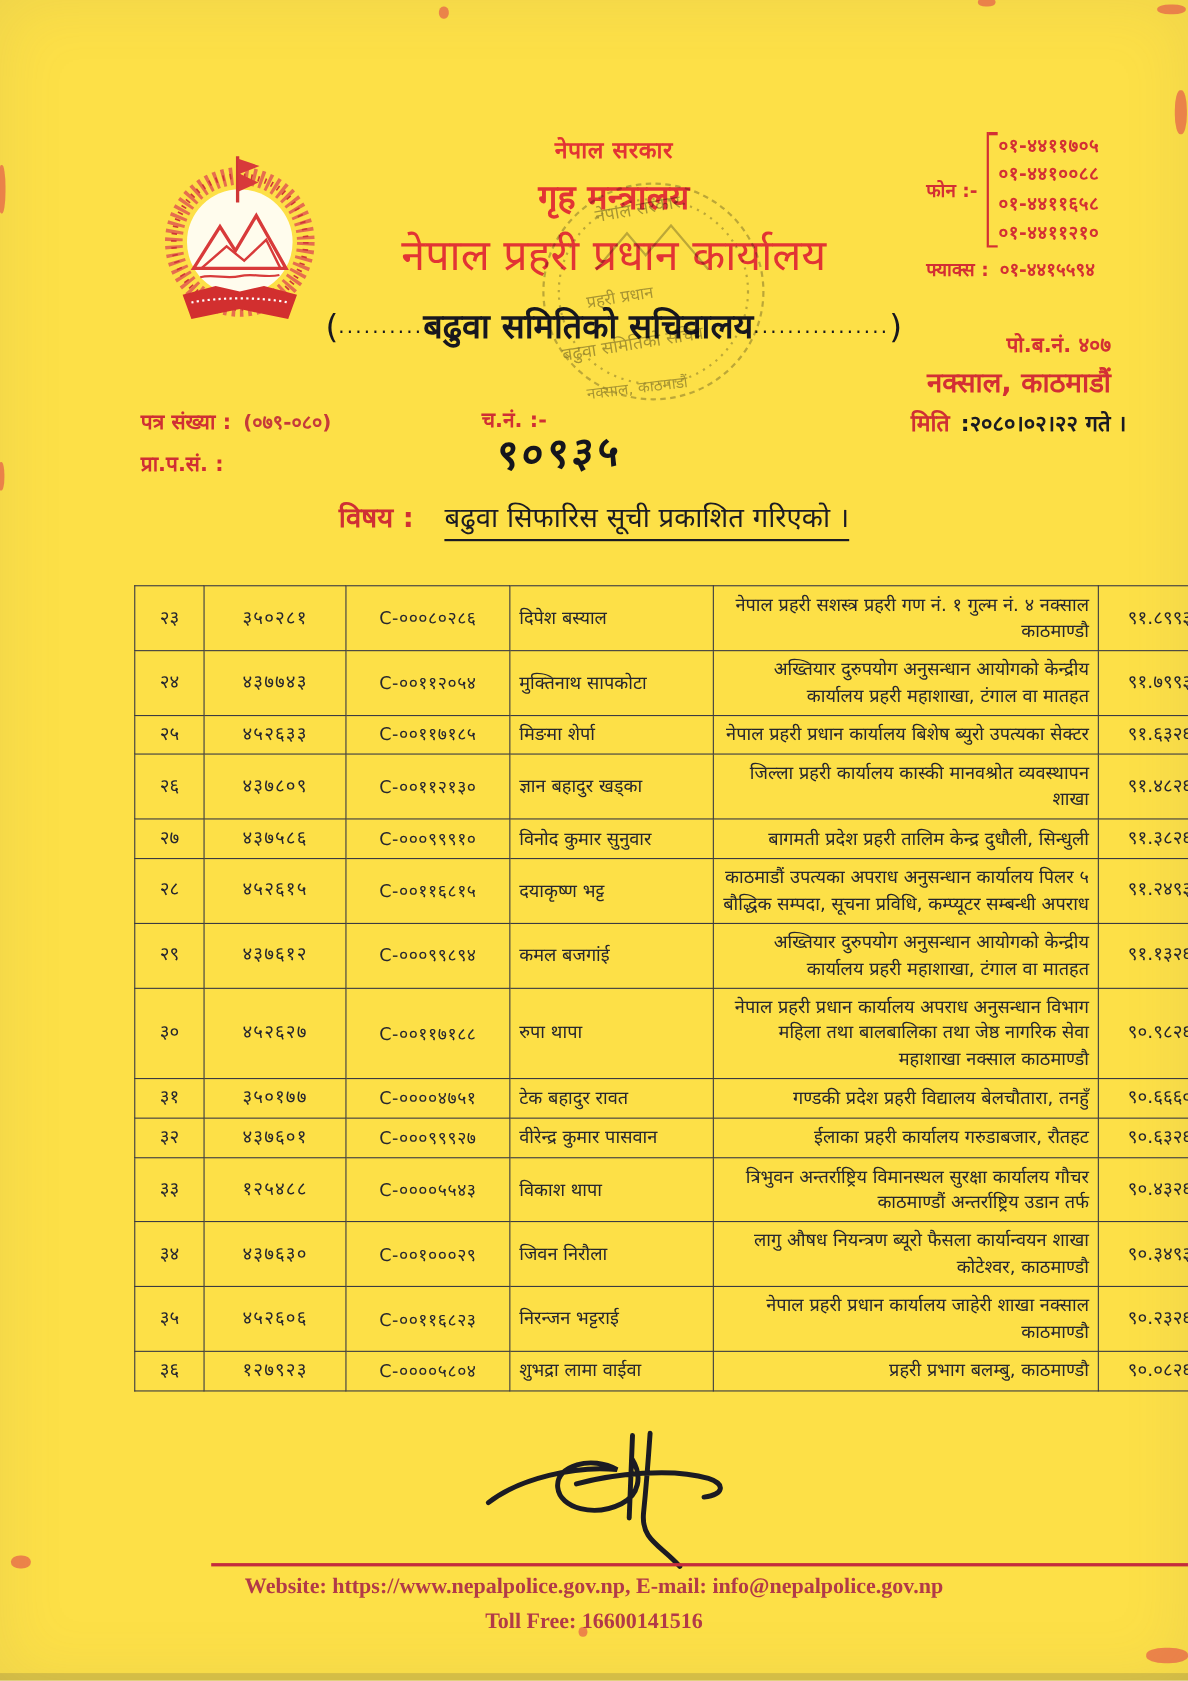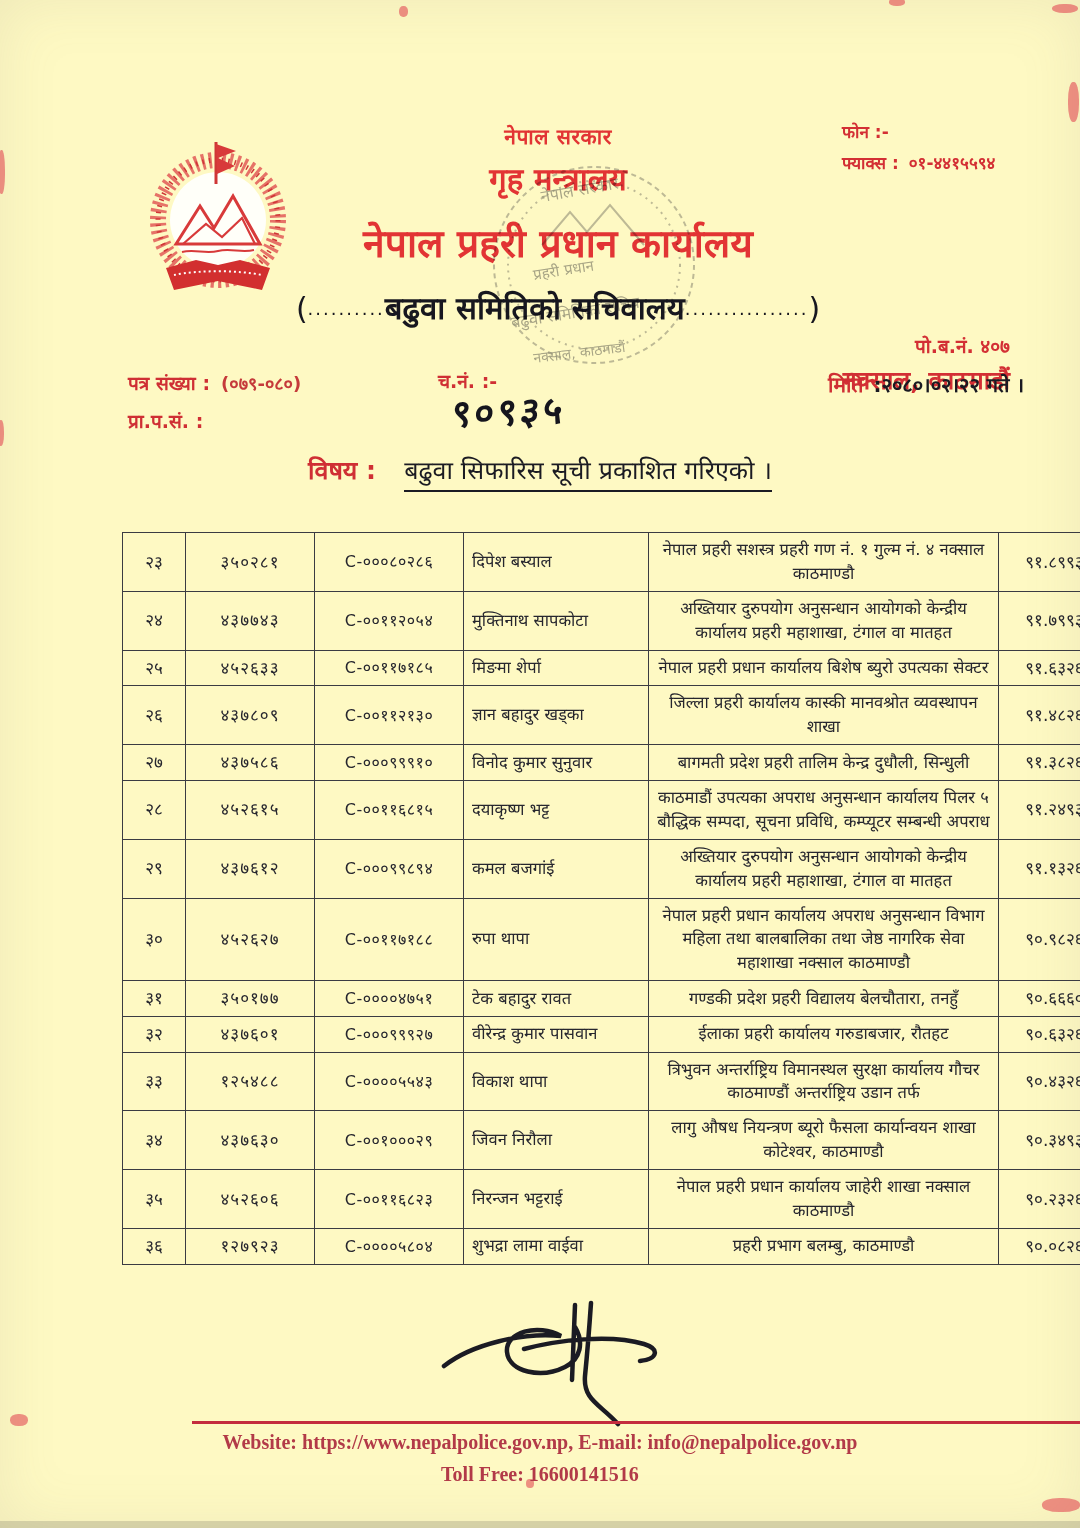"नेपाल सरकार" .page { background: #fef9c3 -> #fde047 }
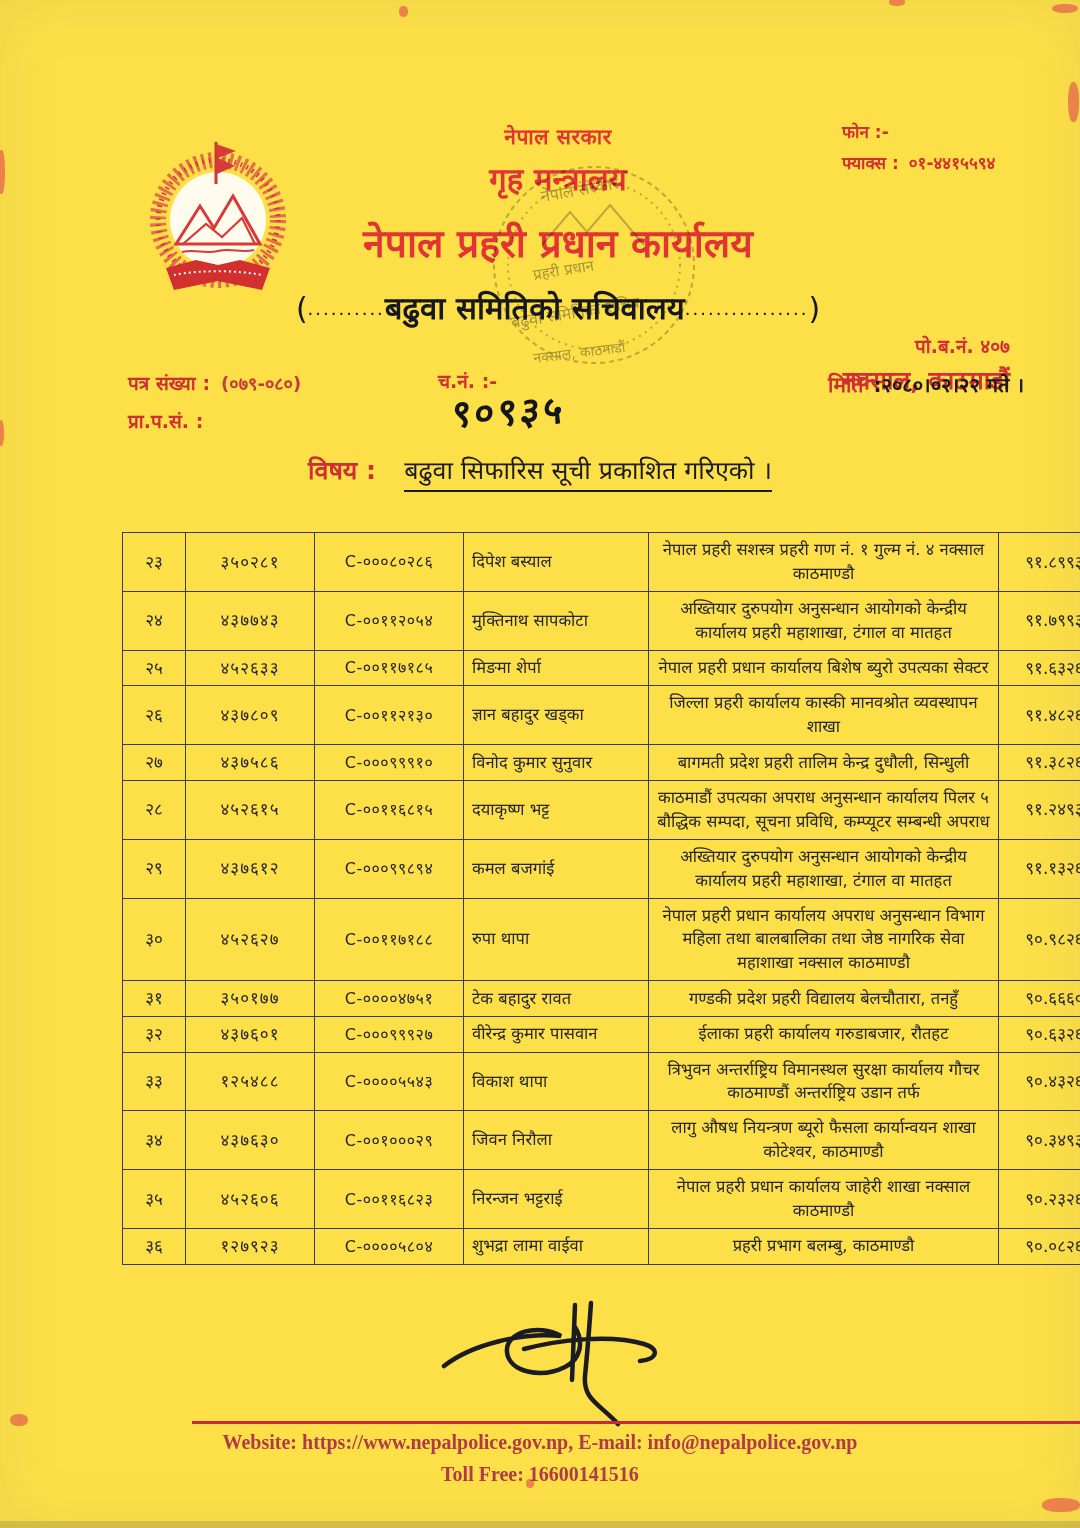"०१-४४११७०५" div.phone-nums { html: none -> <div> <div>०१-४४११७०५</div> <div>०१-४४१००८८</div> <div>०१-४४११६५८</div> <div>०१-४४११२१०</div> </div> }
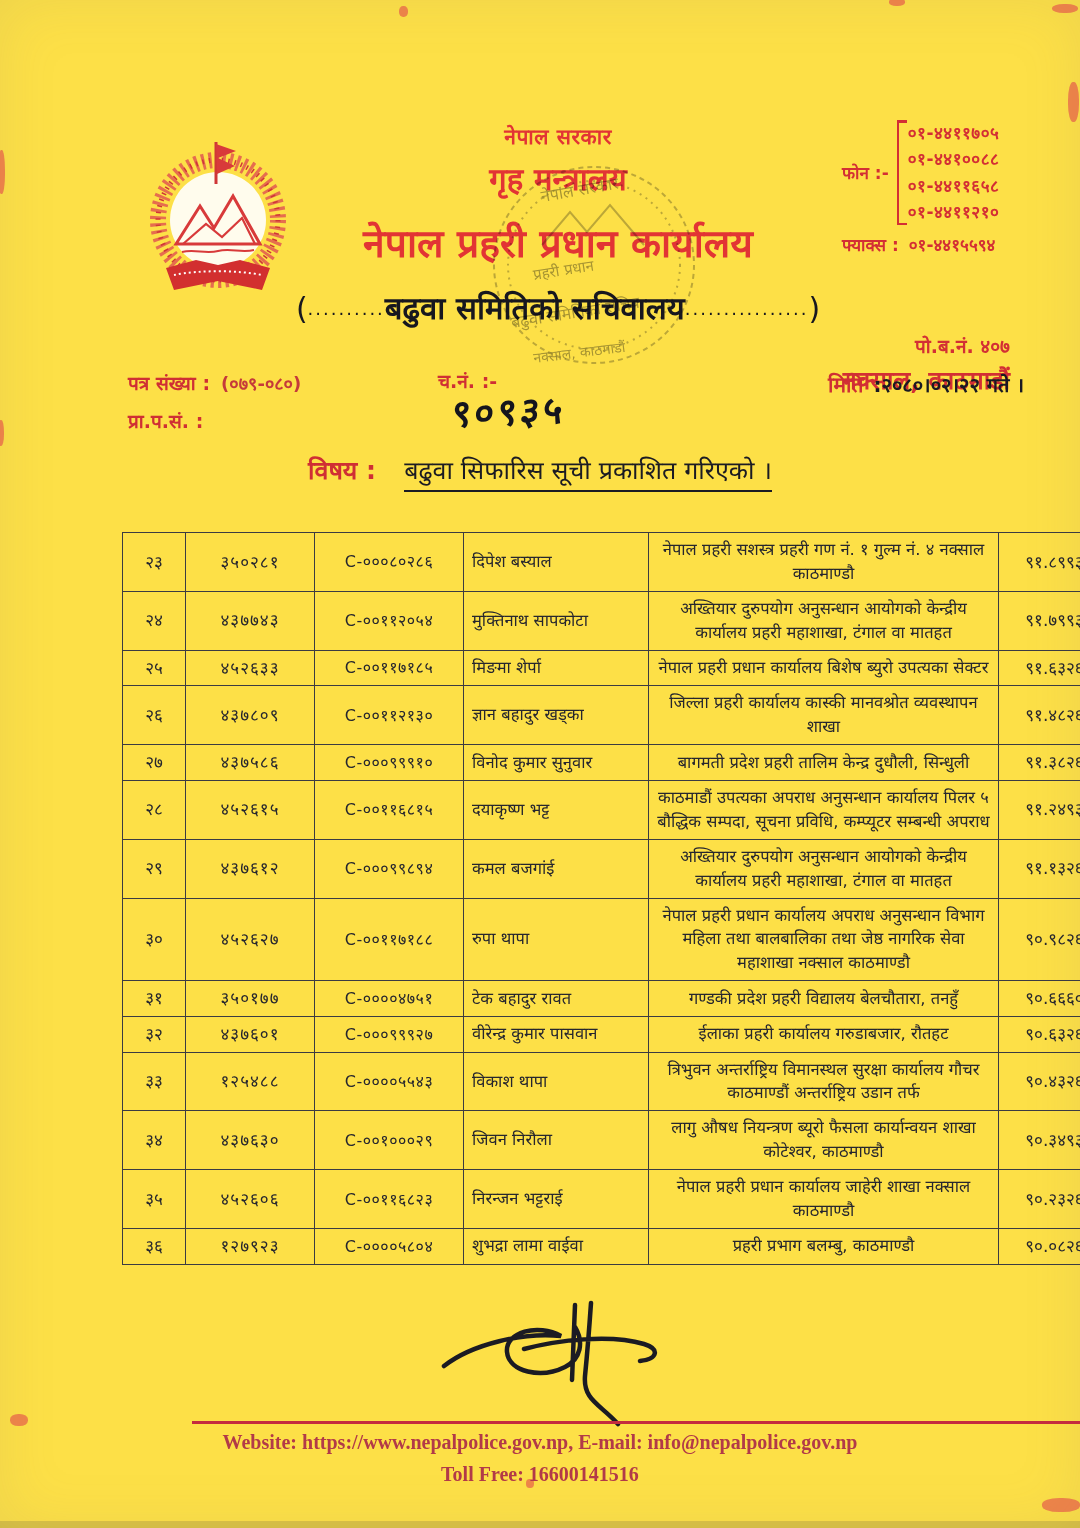"नेपाल प्रहरी प्रधान कार्यालय" .office-line { font-weight: bold -> normal; margin-top: 16px -> 4px }
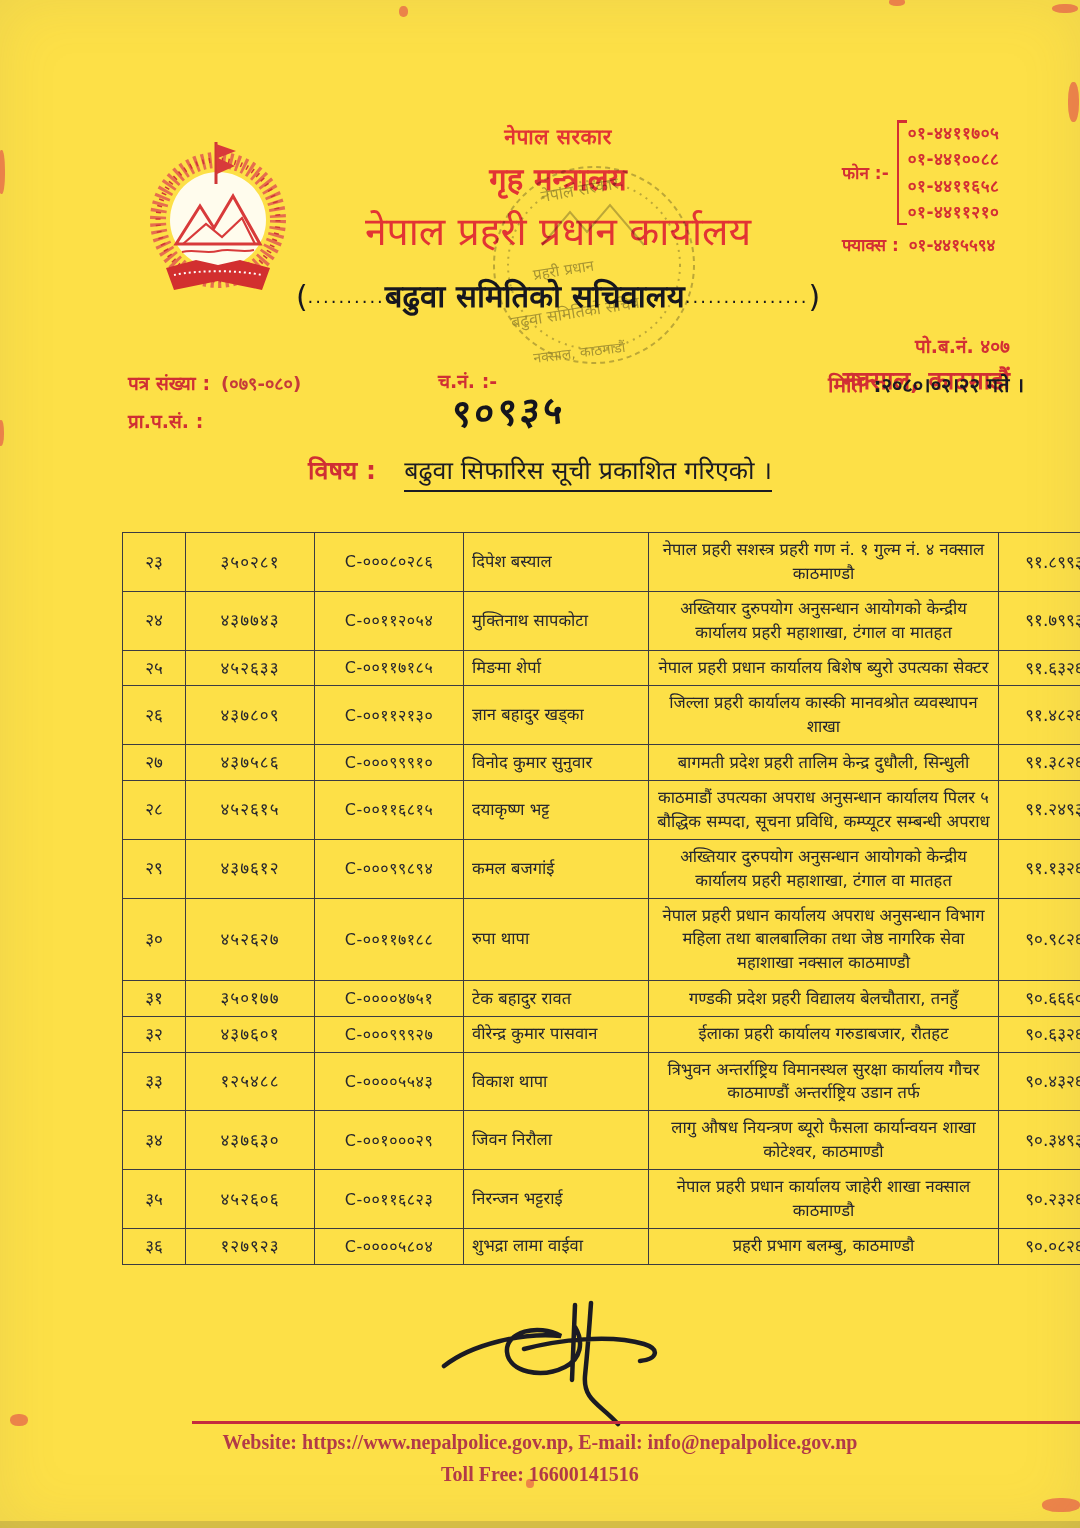"पो.ब.नं. ४०७" .pobox .po { margin-top: 33px -> none }
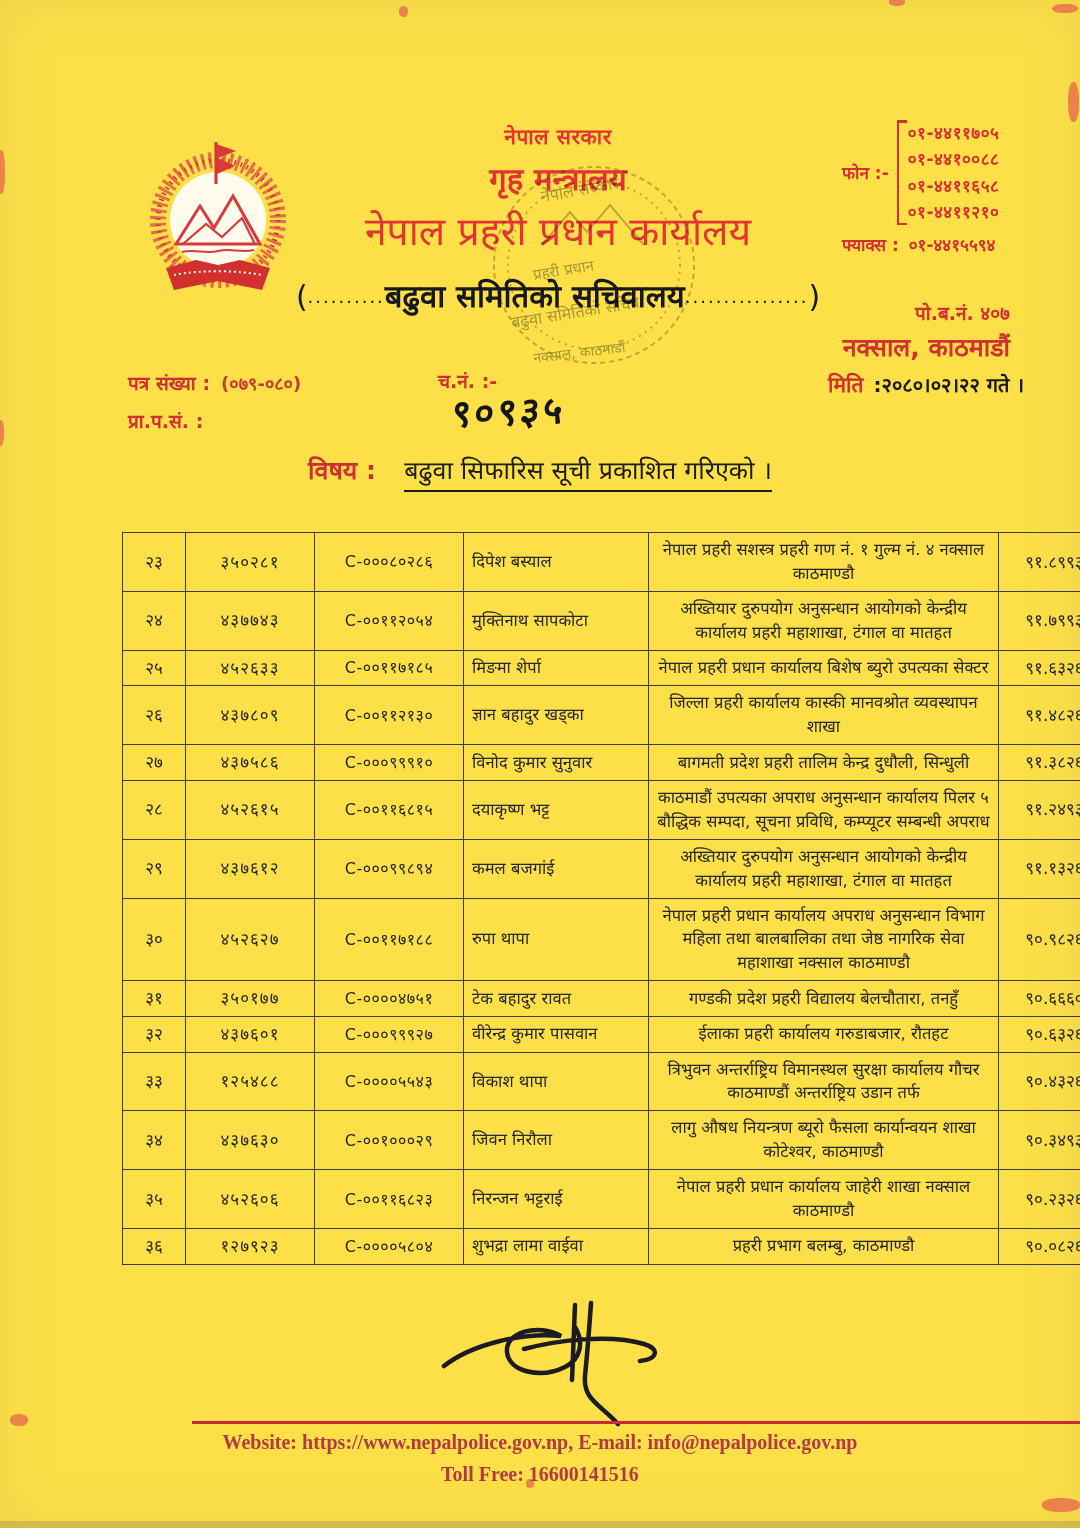"नेपाल प्रहरी सशस्त्र प्रहरी गण" td.col-office { text-align: center -> right }
